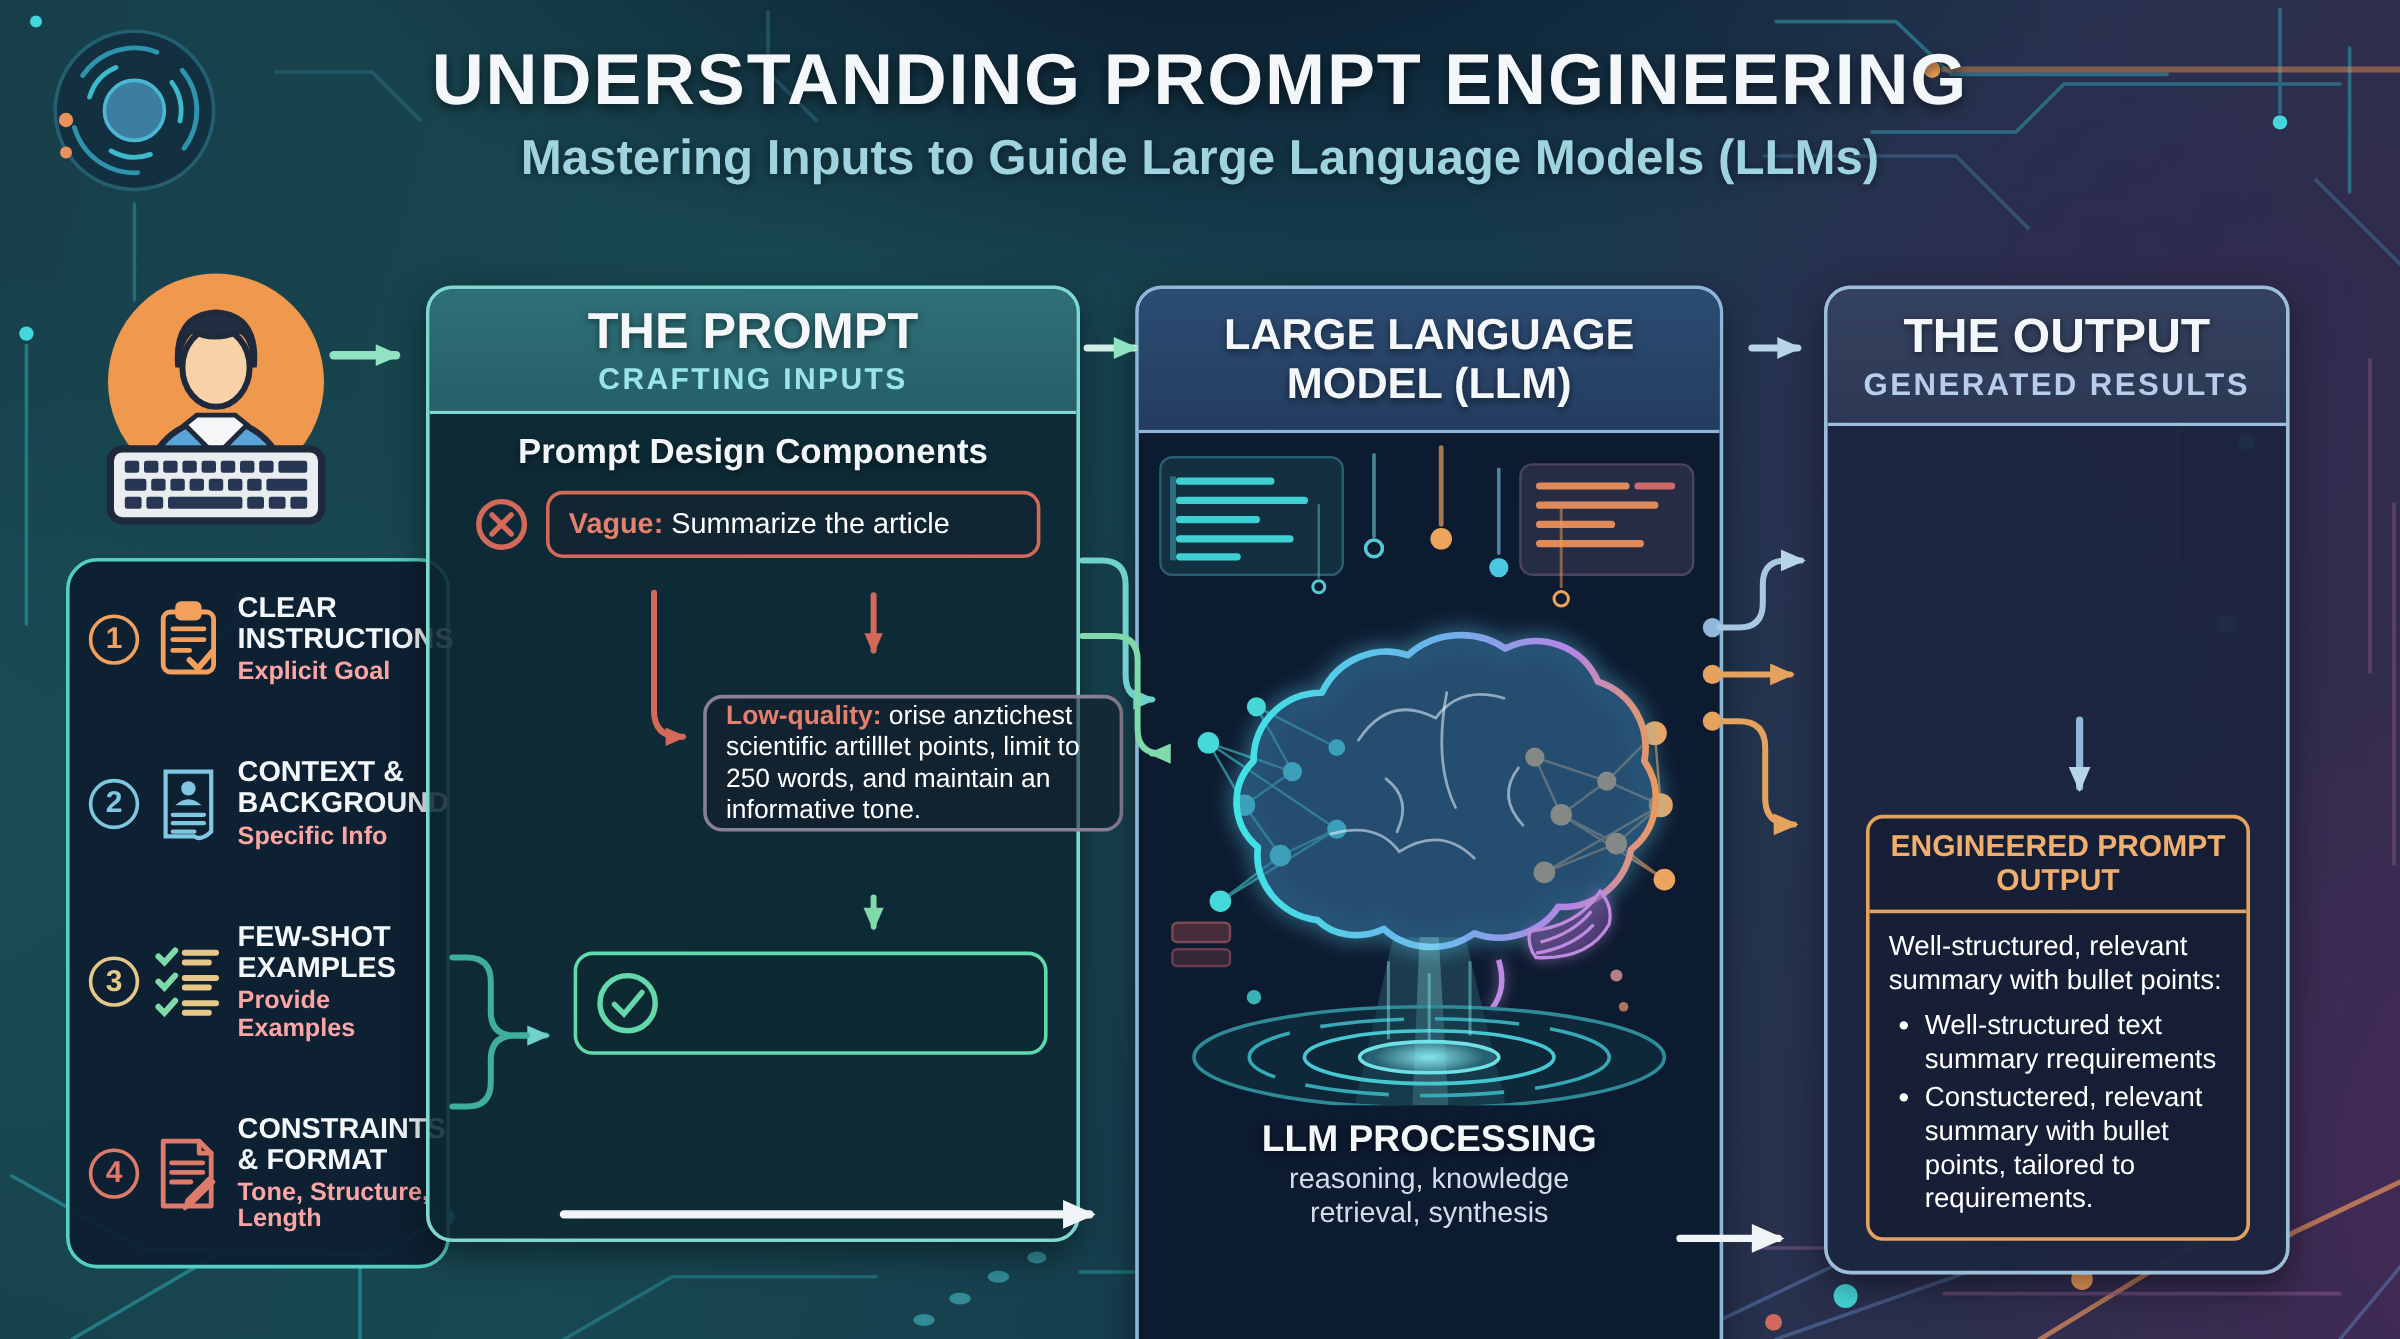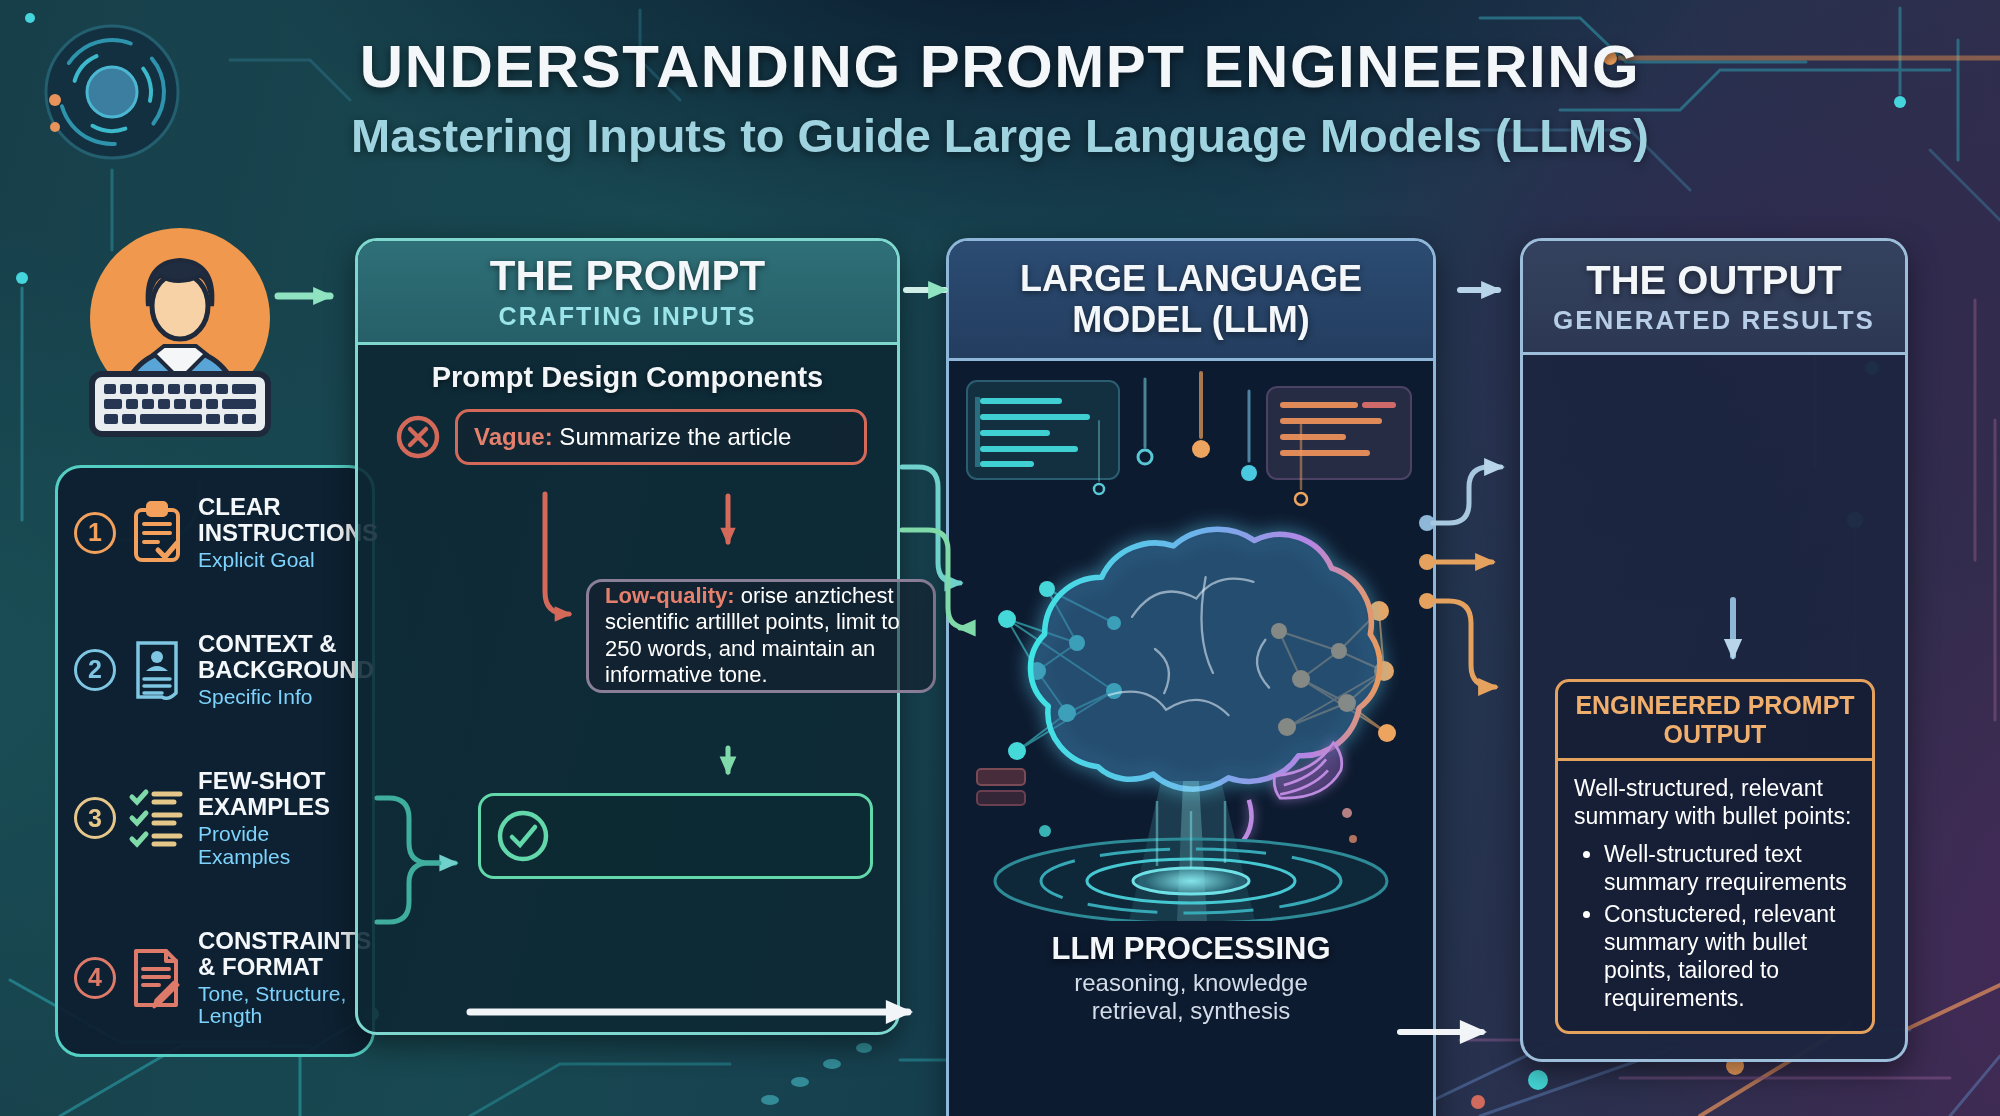"Mastering Inputs to Guide Large" .main-subtitle { font-size: 47px -> 41px }
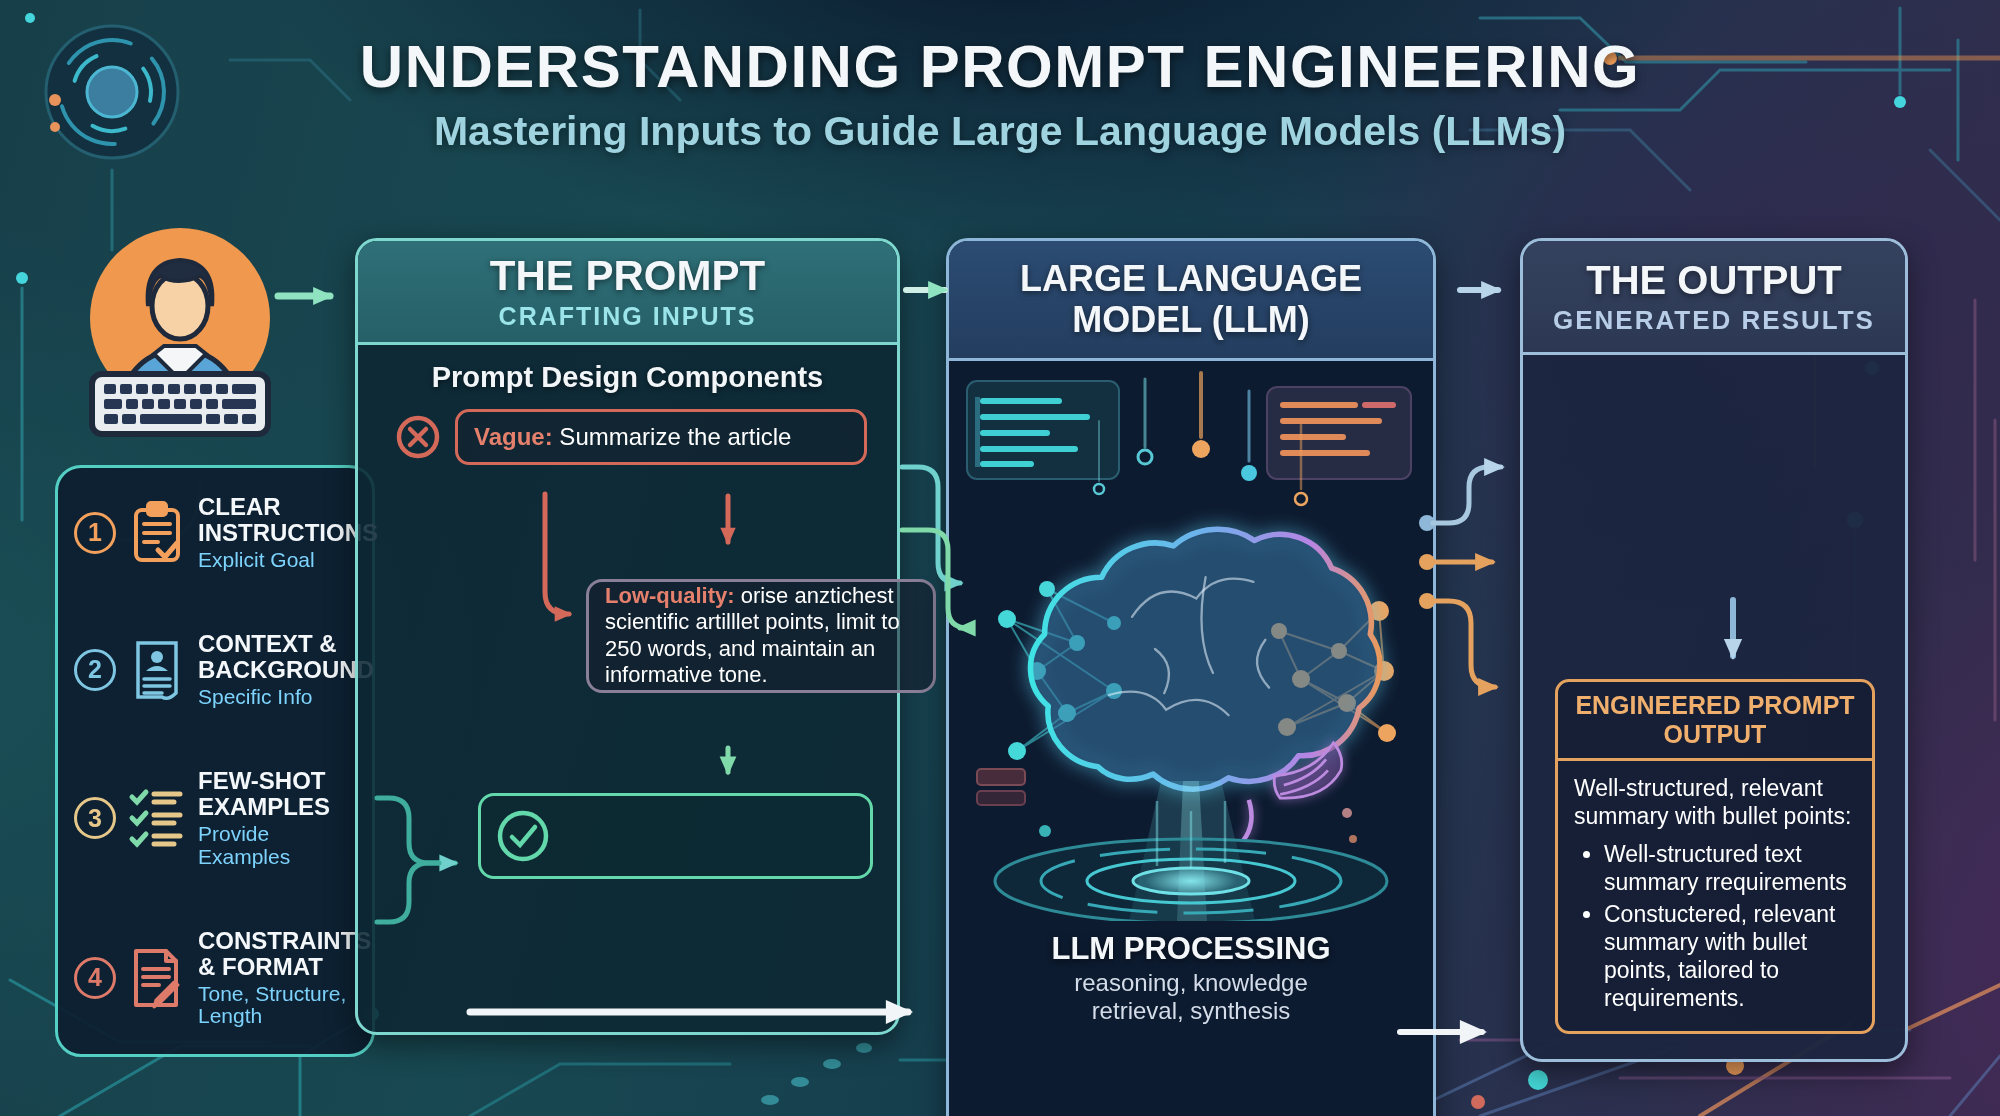"Explicit Goal" .sb-sub { color: #7dd3fc -> #fca5a5; font-weight: 400 -> 700 }
